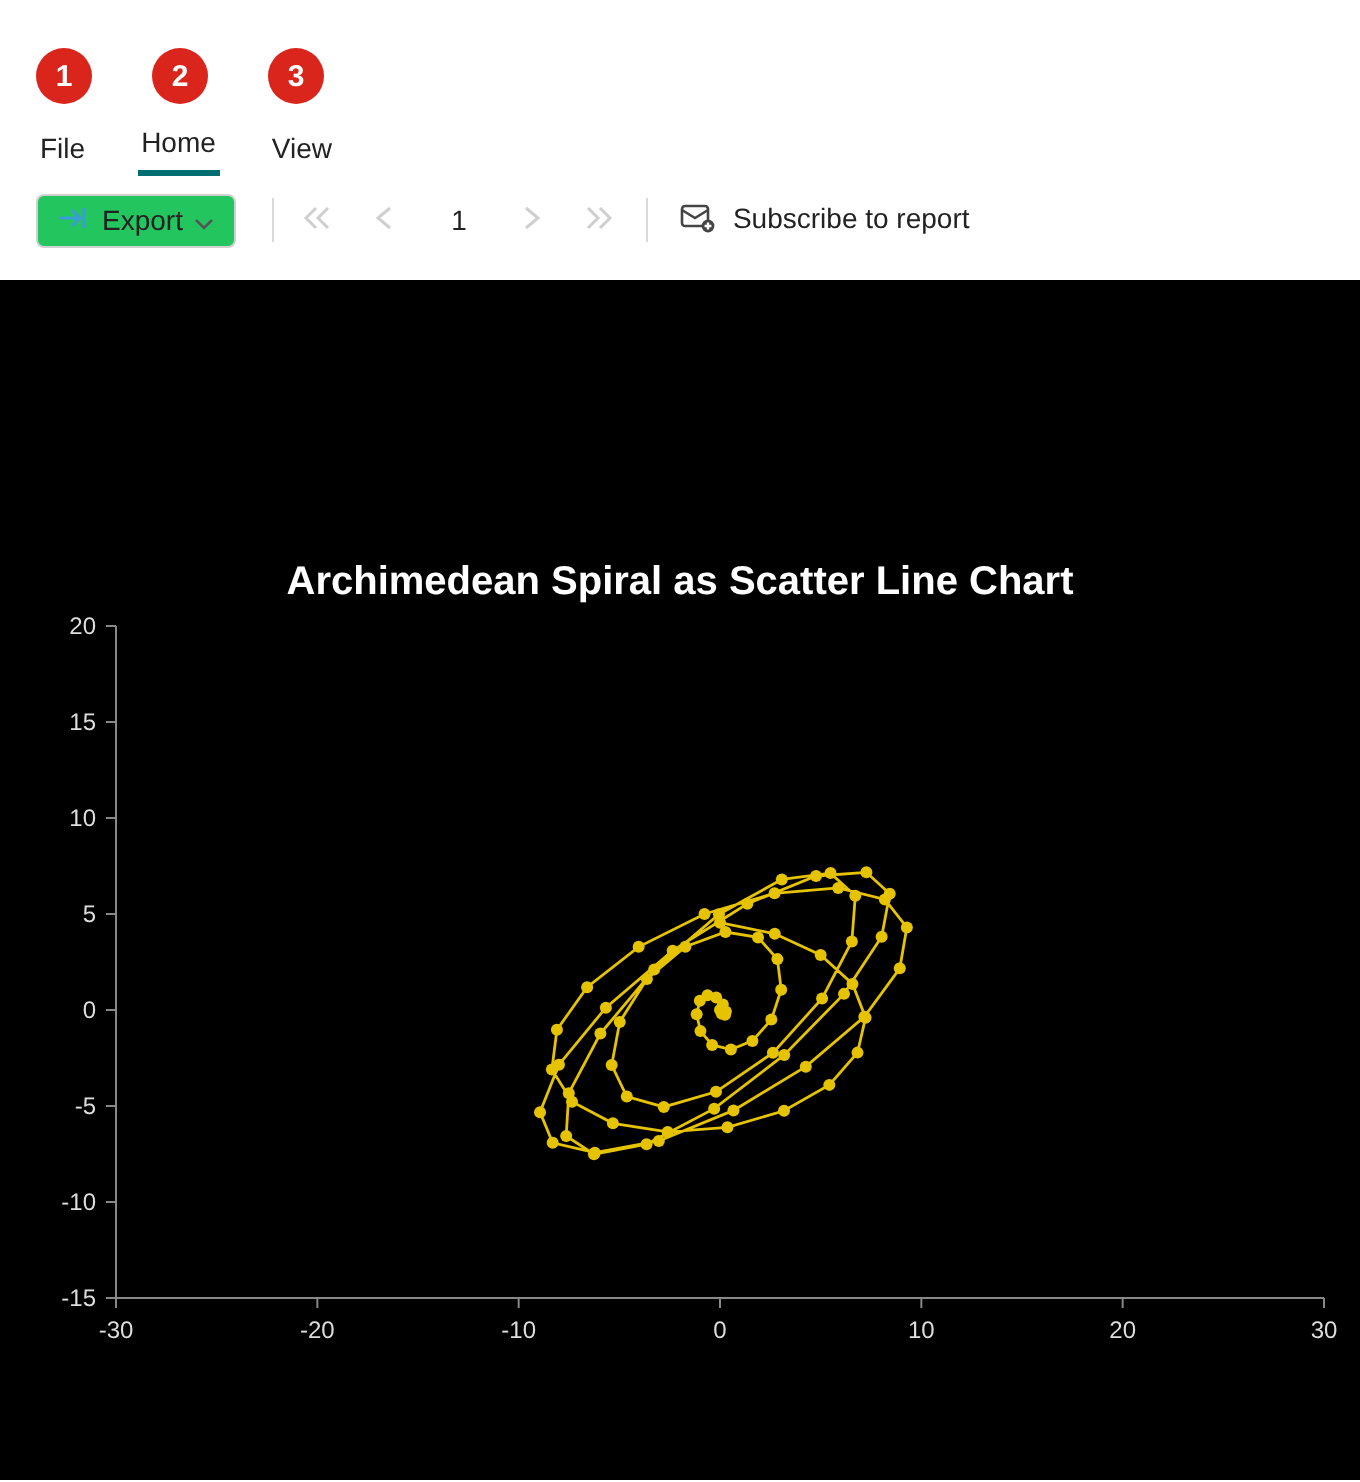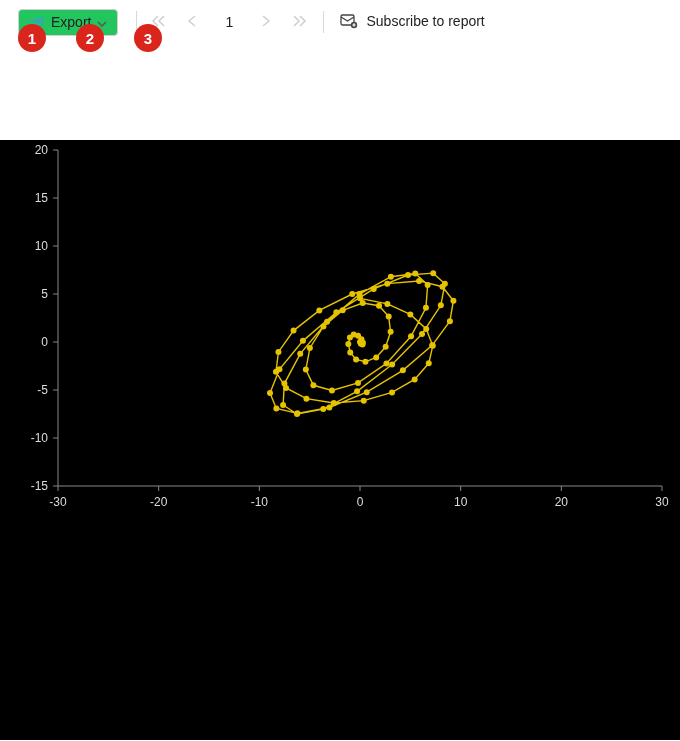"File" div.menubar { html: none -> <div> <div>File</div> <div>Home</div> <div>View</div> </div> }
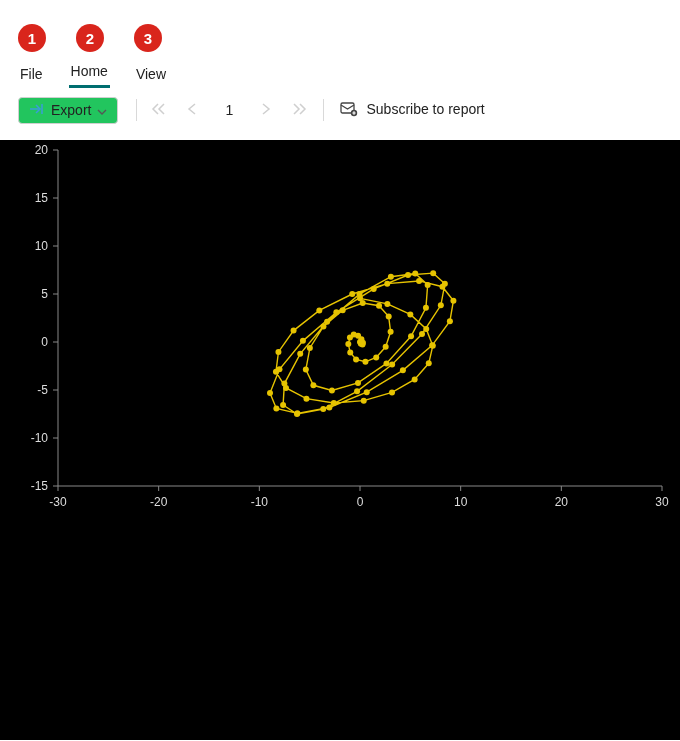"Archimedean Spiral as Scatter Line" div.chart-title { html: none -> <div>Archimedean Spiral as Scatter Line Chart</div> }
